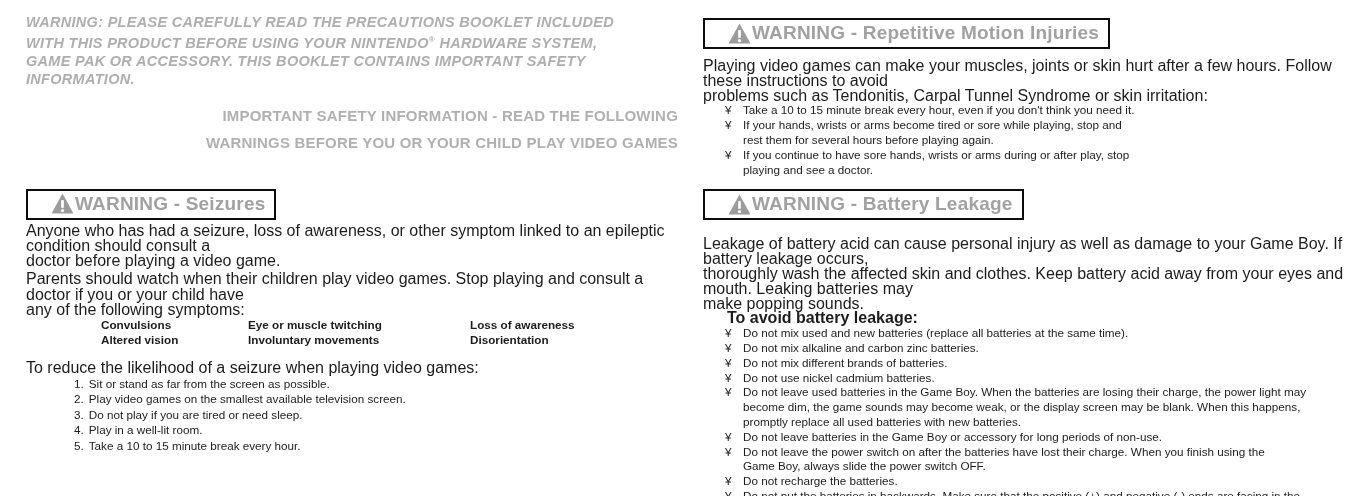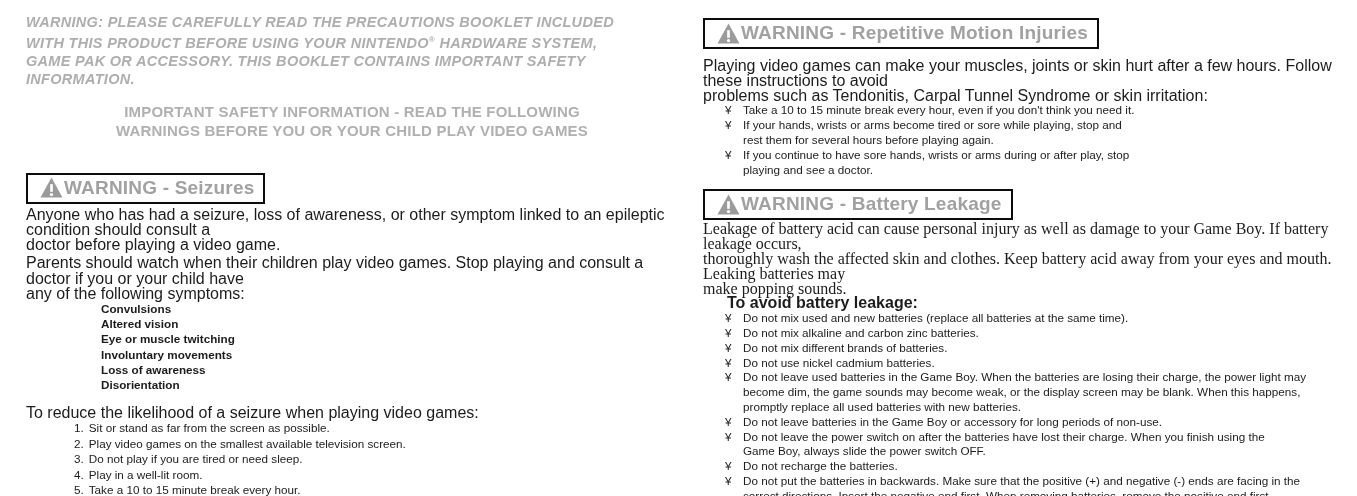"WARNING - Repetitive Motion Injuries" .warnbox { padding: 2px 9px 3px 12px -> 2px 9px 3px 23px }
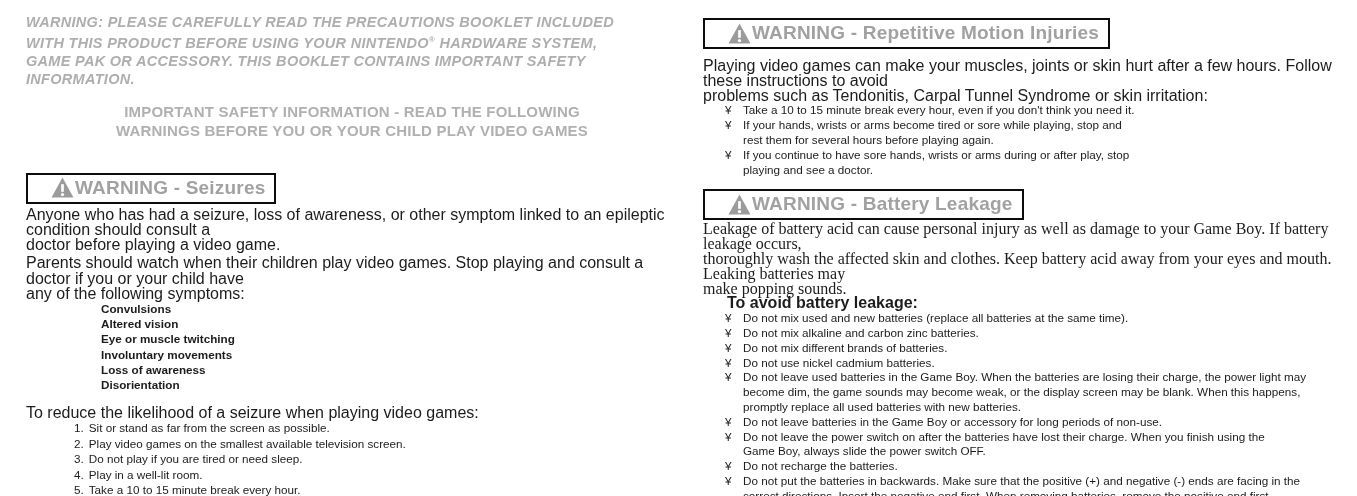"IMPORTANT SAFETY INFORMATION - READ" .safety-heading { line-height: 19px -> 27px; text-align: center -> right }
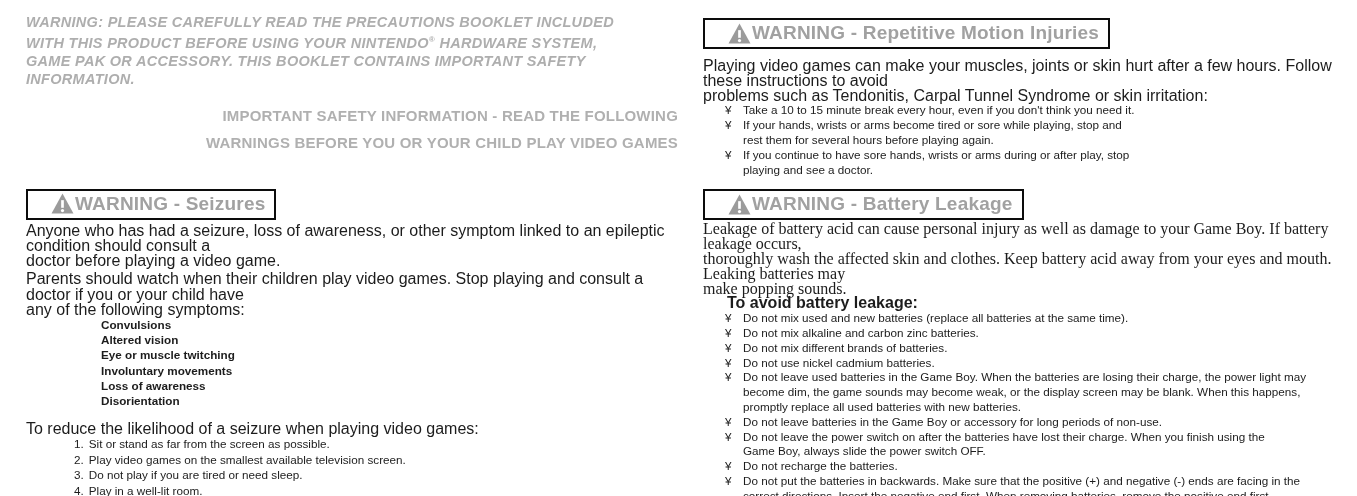"Leakage of battery acid can" .p-tight { font-family: Liberation Serif, serif -> none; margin-top: 2px -> 17px }
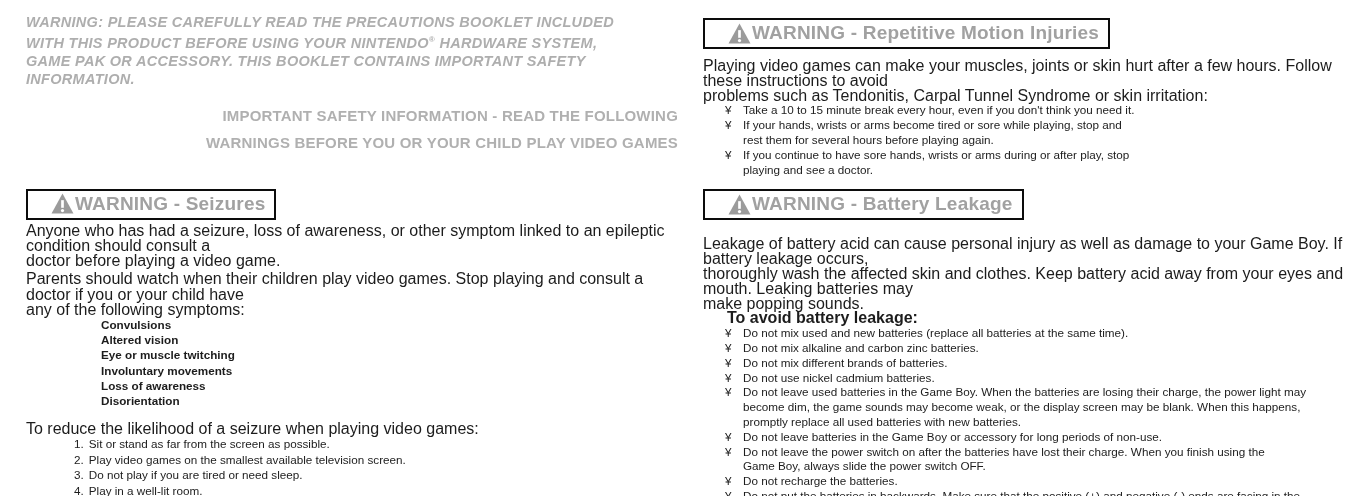"Convulsions" .symptoms { flex-direction: column -> none }
